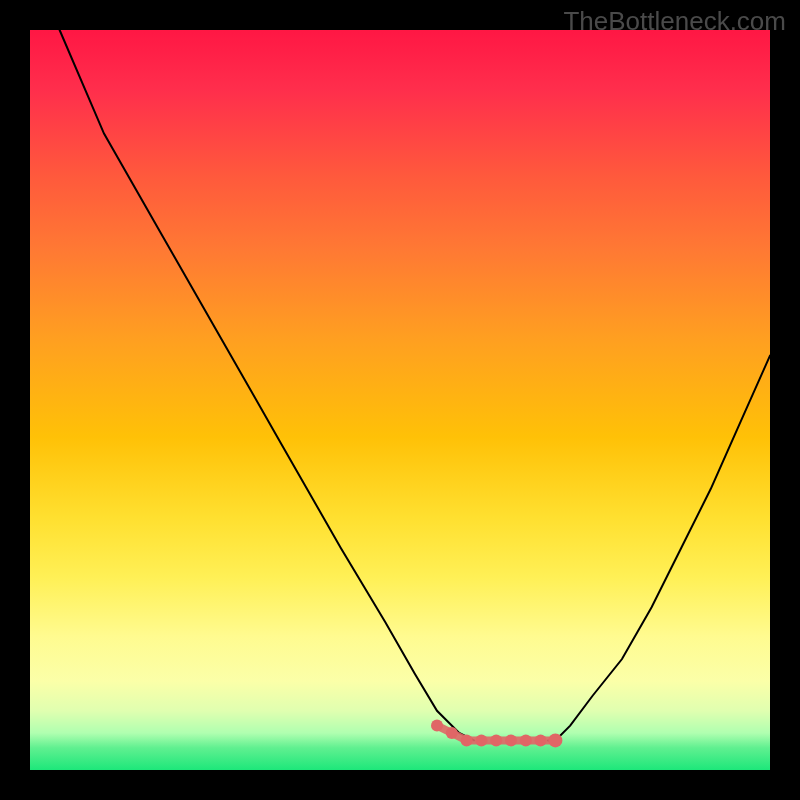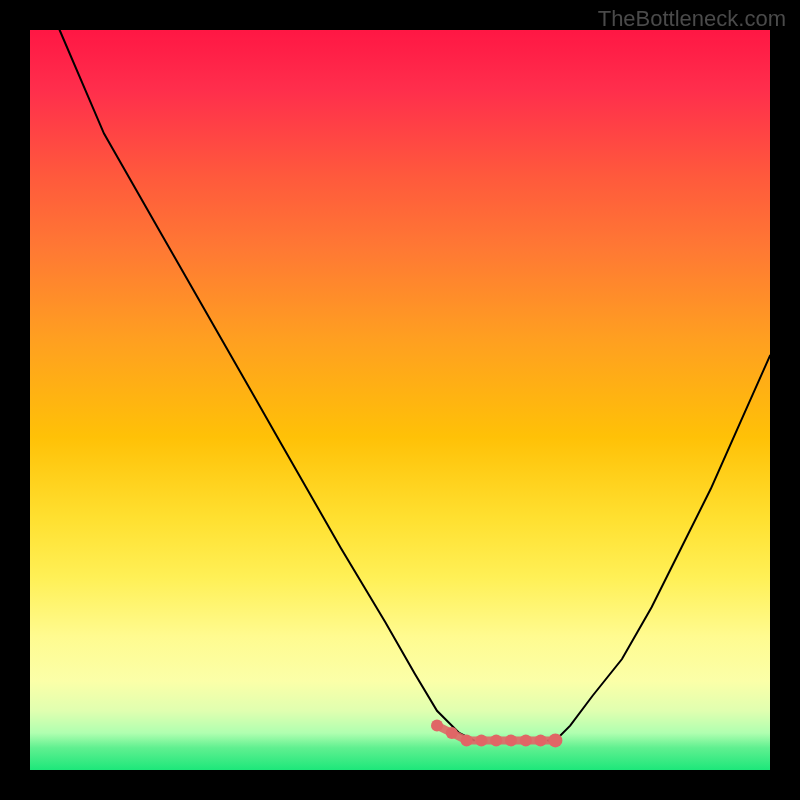"TheBottleneck.com" .watermark { font-size: 22px -> 26px }
